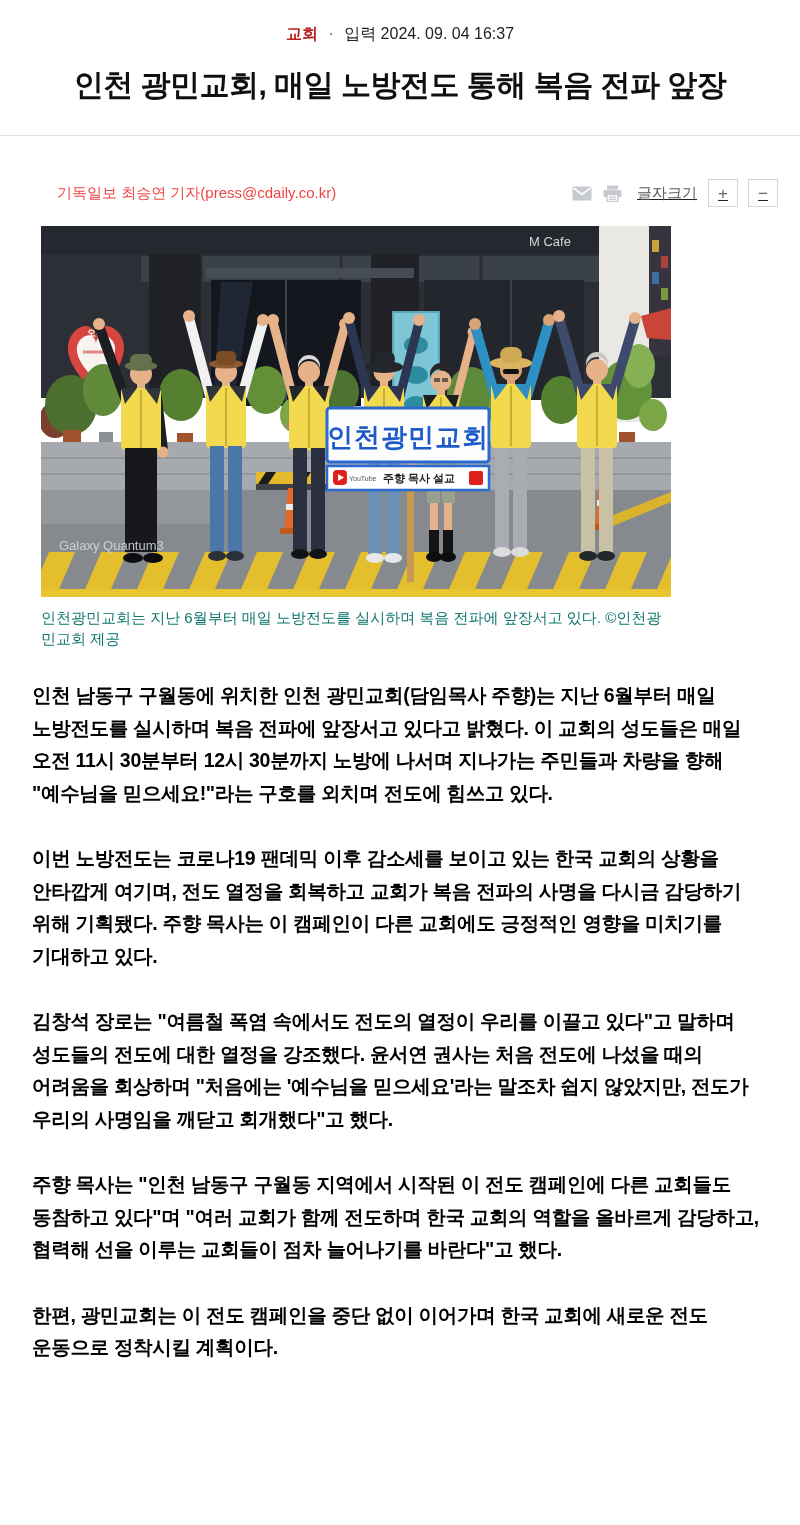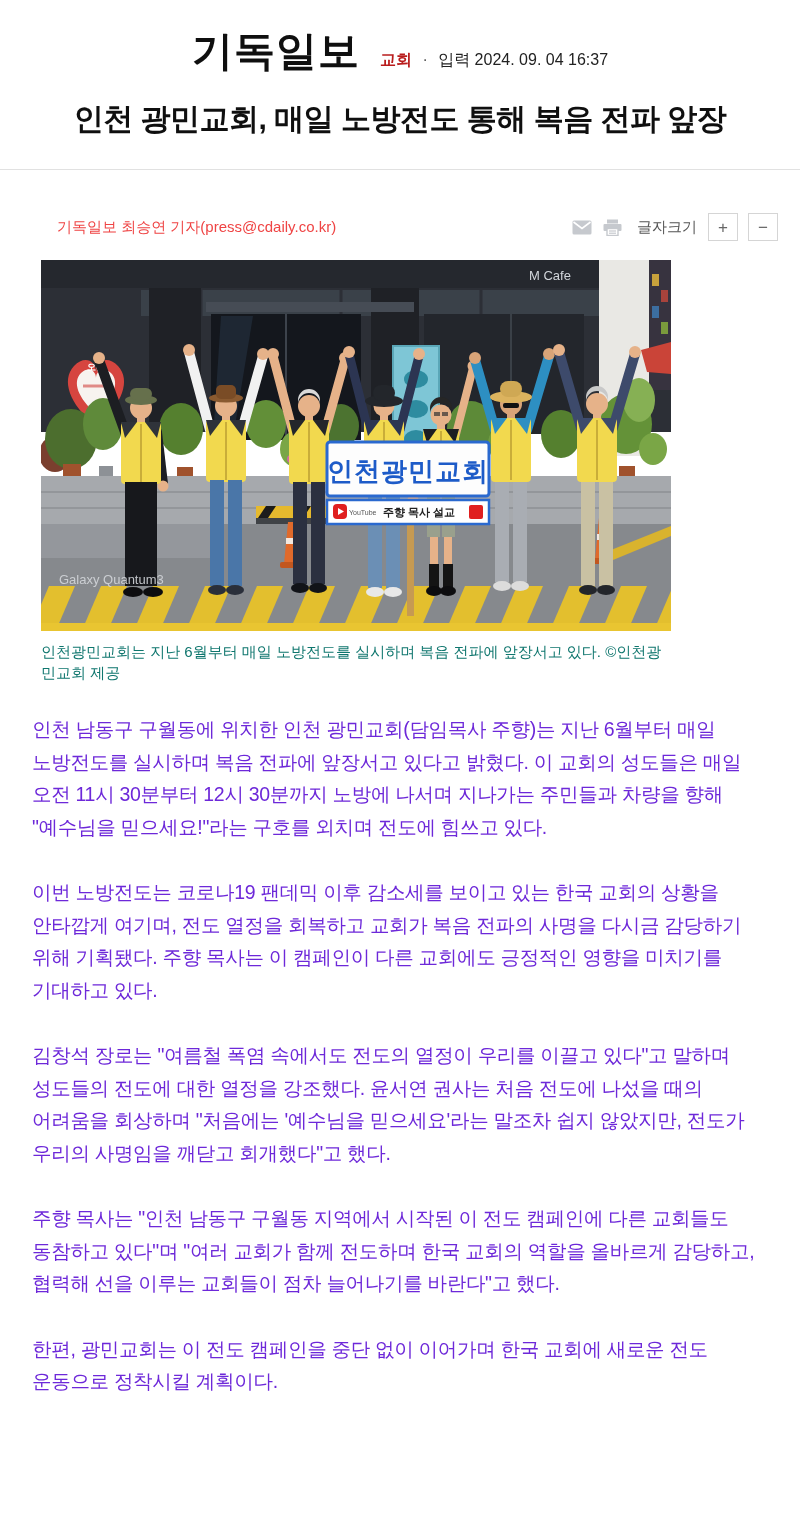"기독일보" span.logo { html: <span>기독일보</span> -> none }
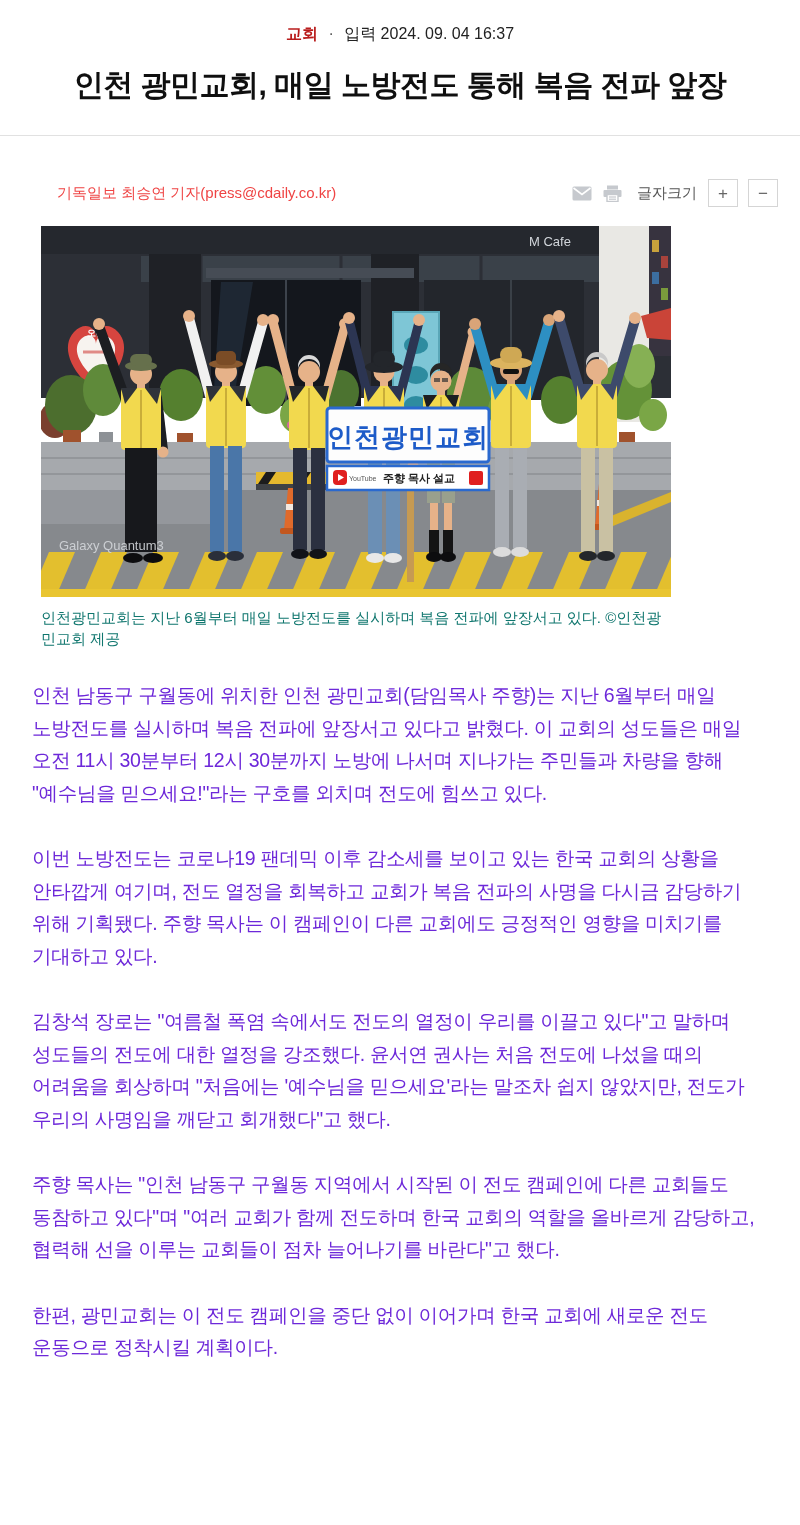"글자크기" .tools { text-decoration: none -> underline }
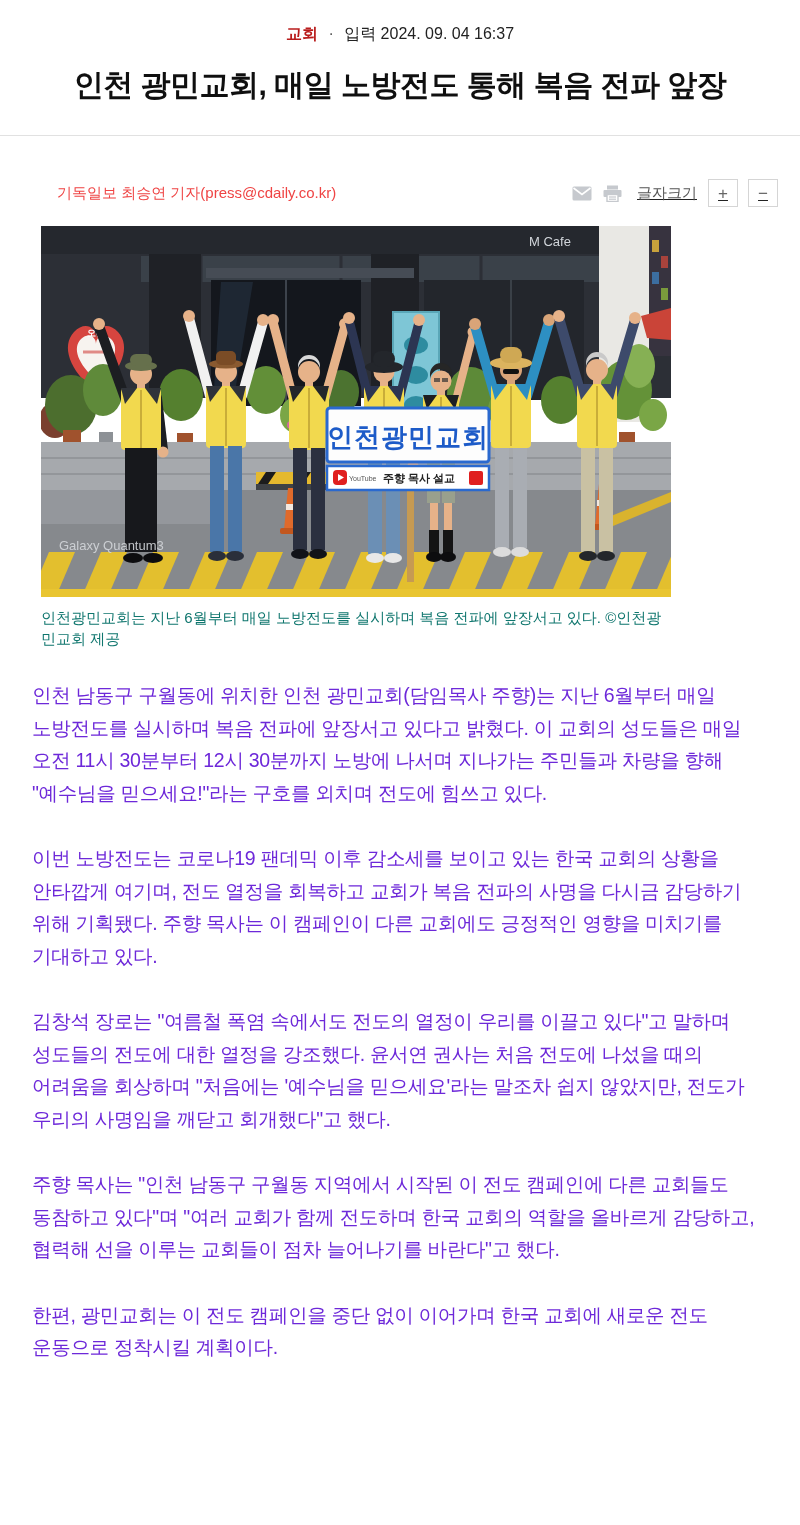"인천 남동구 구월동에 위치한 인천" .article p { color: #6d28d9 -> #000000; font-weight: none -> bold }
